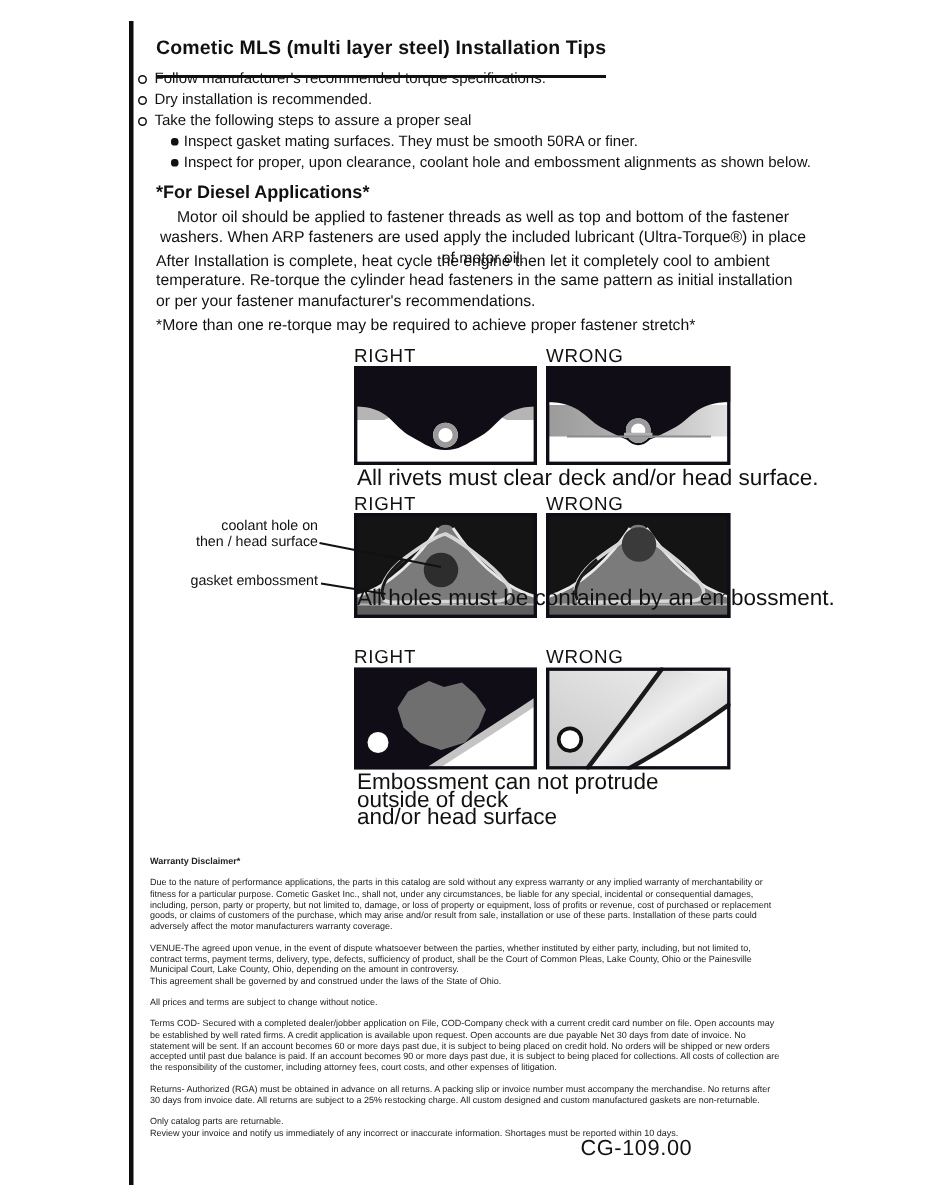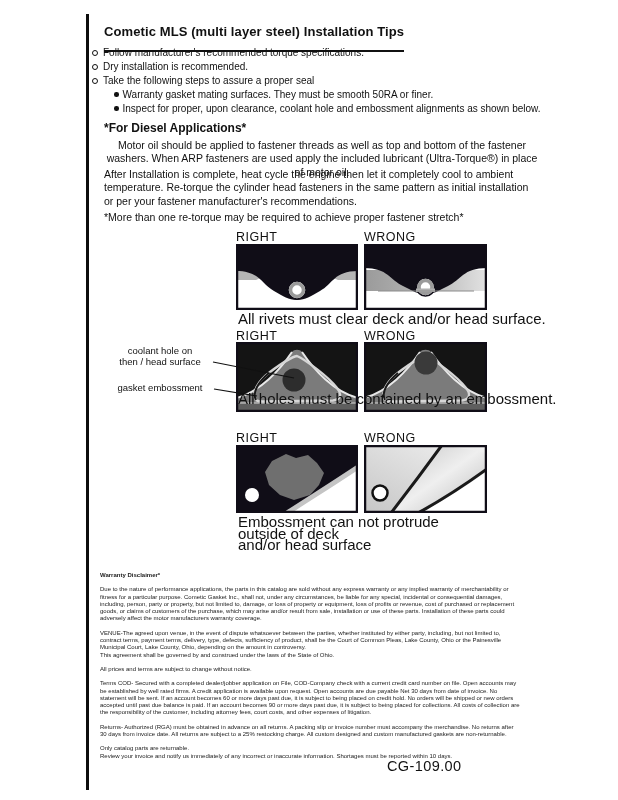"Warranty gasket mating surfaces. They" span { text: Warranty -> Inspect }
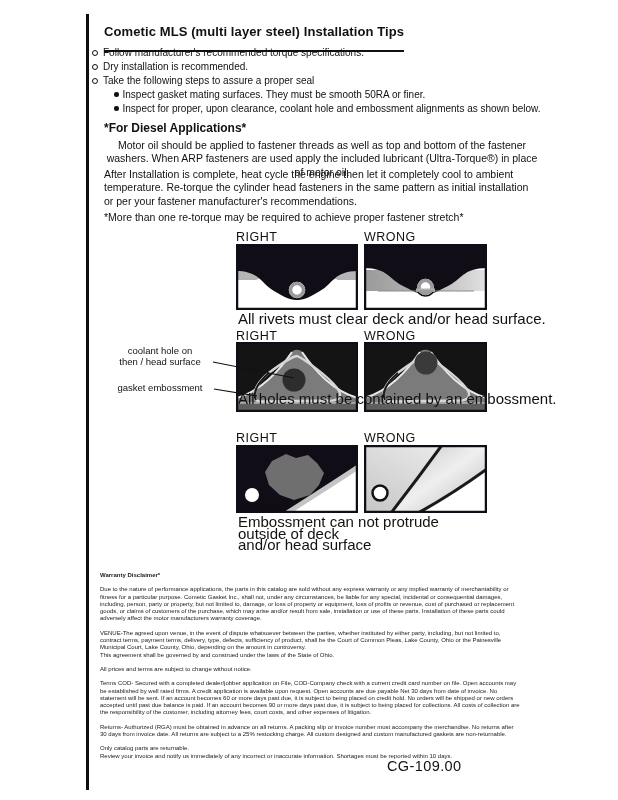"coolant hole on" .ann { text-align: center -> right }
